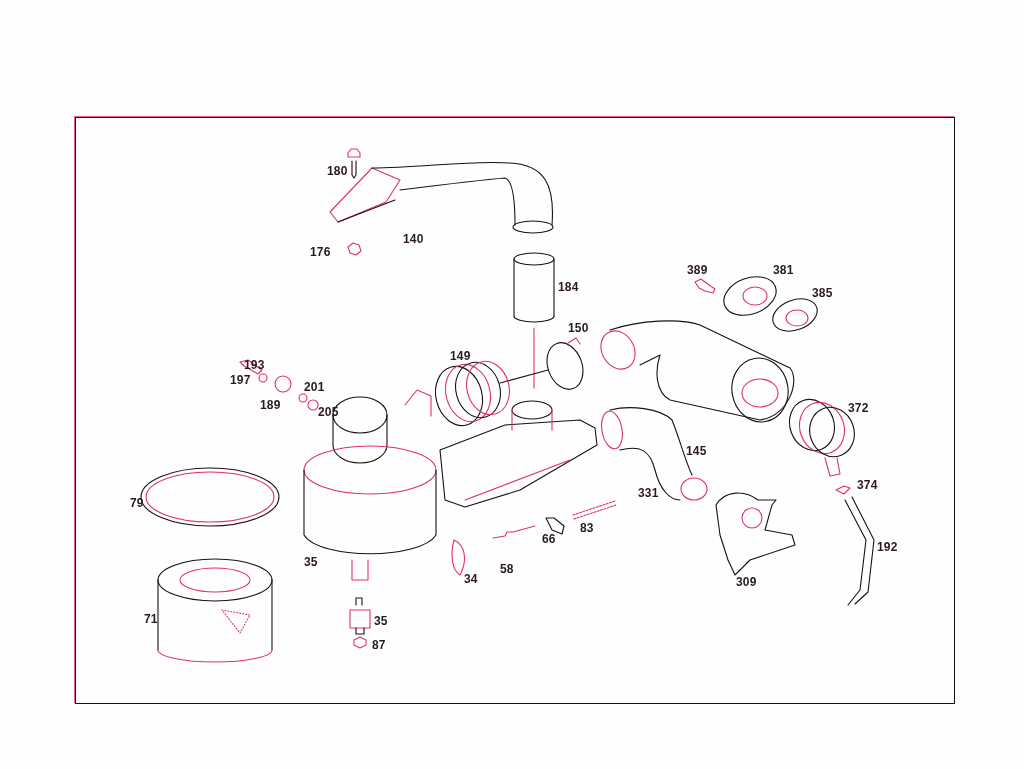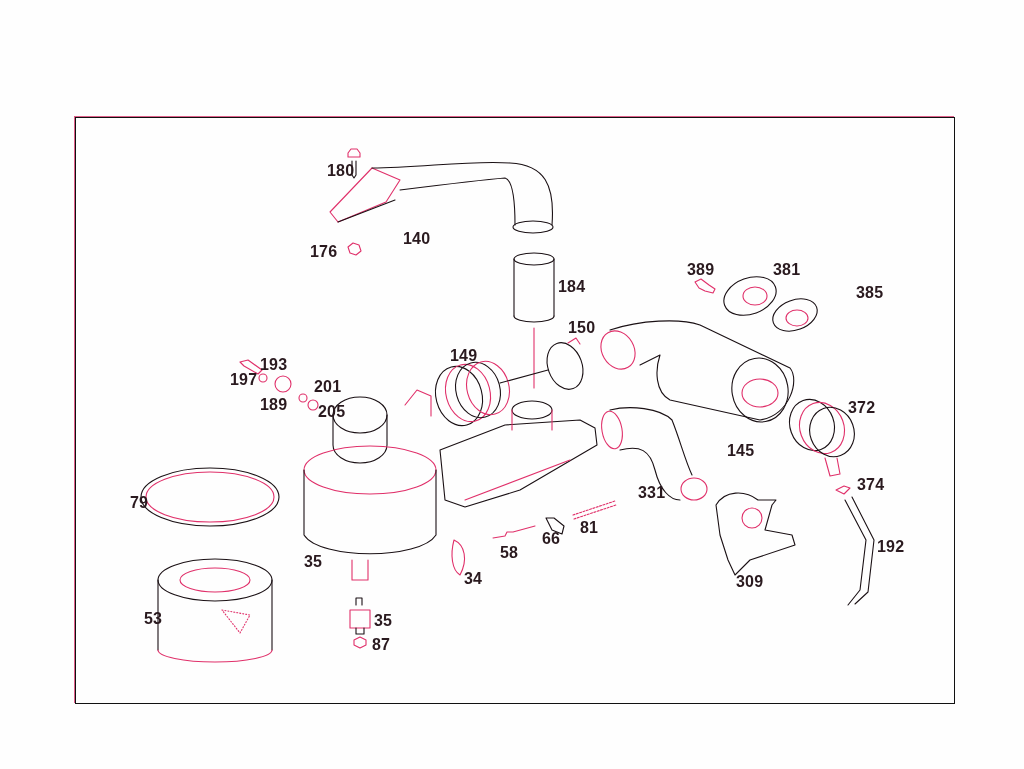"180" .lbl { font-size: 16px -> 12px }
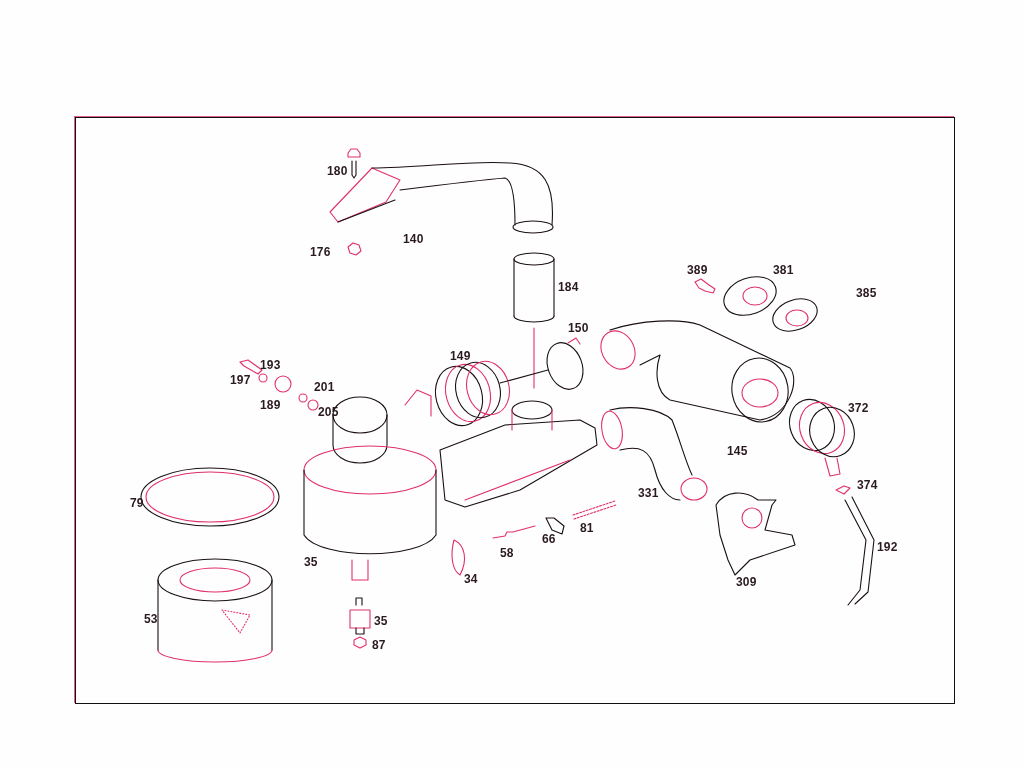"385" div.lbl { left: 856px -> 812px }
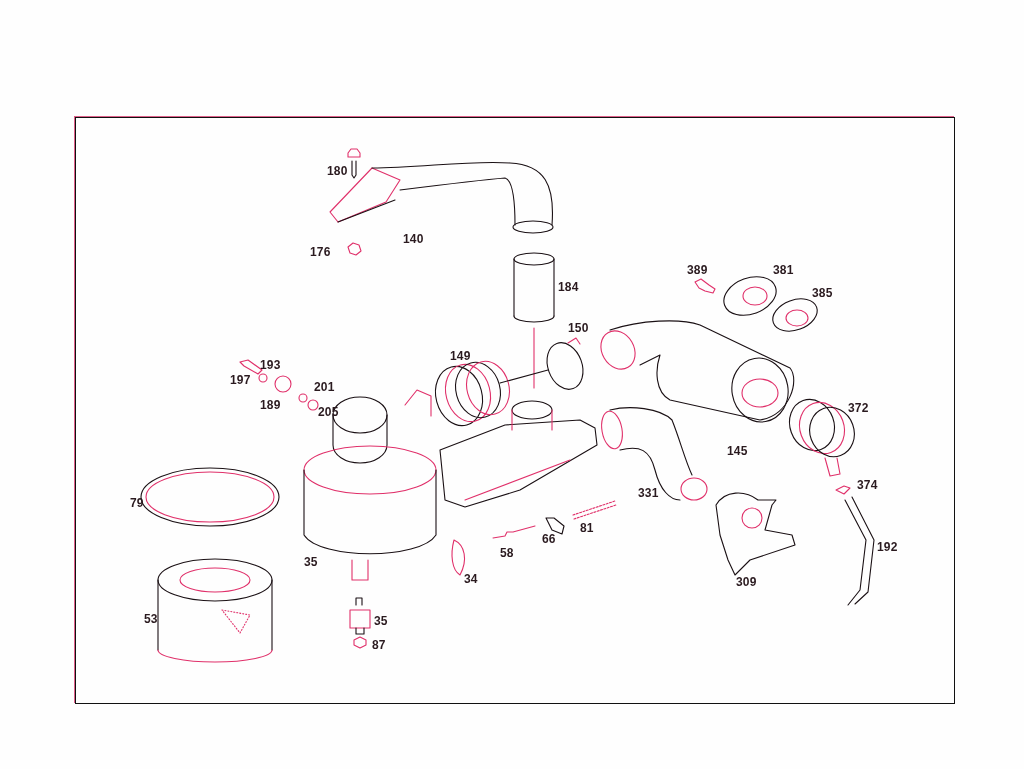"193" div.lbl { left: 260px -> 244px }
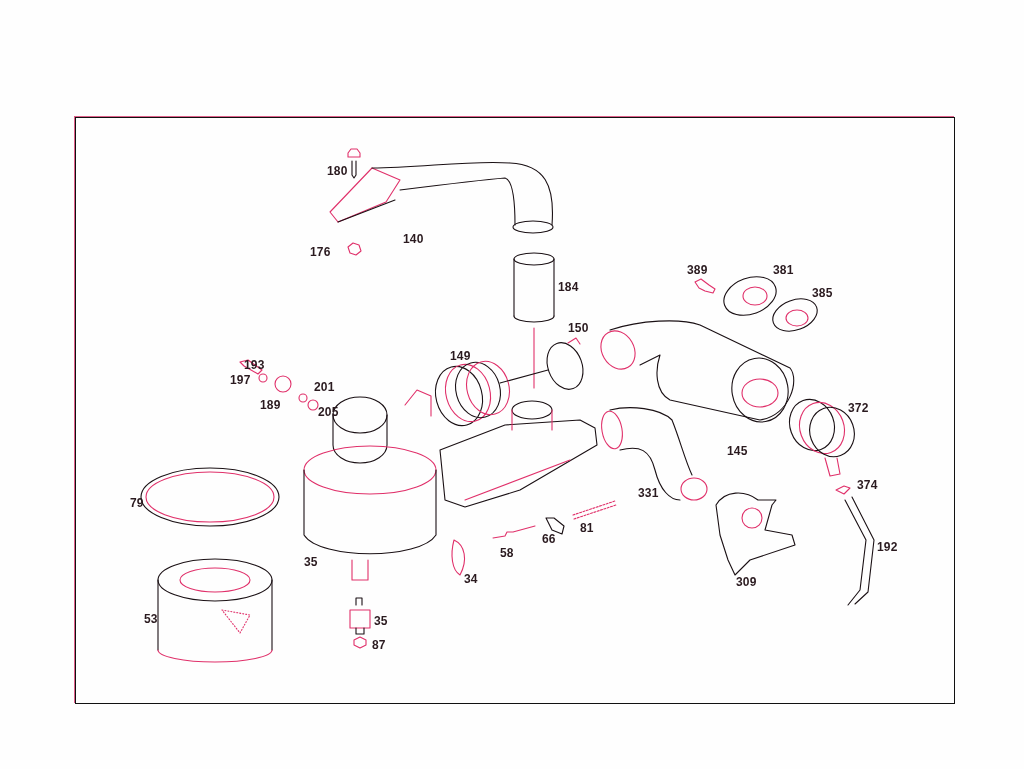"201" div.lbl { left: 314px -> 304px }
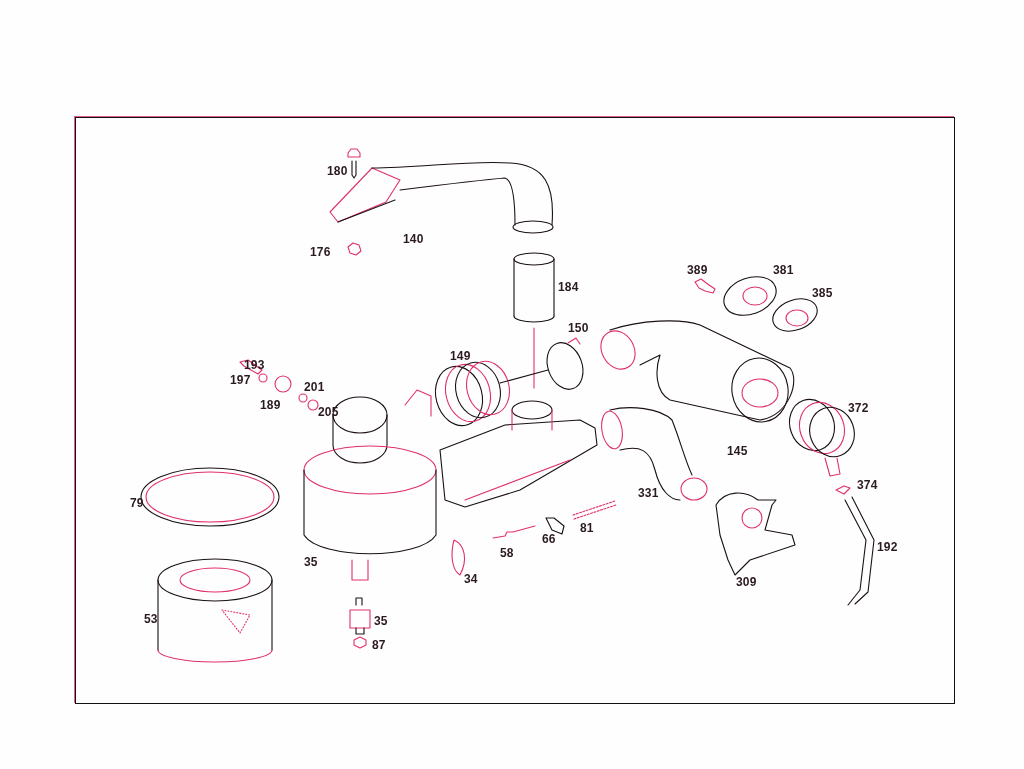"145" div.lbl { left: 727px -> 686px }
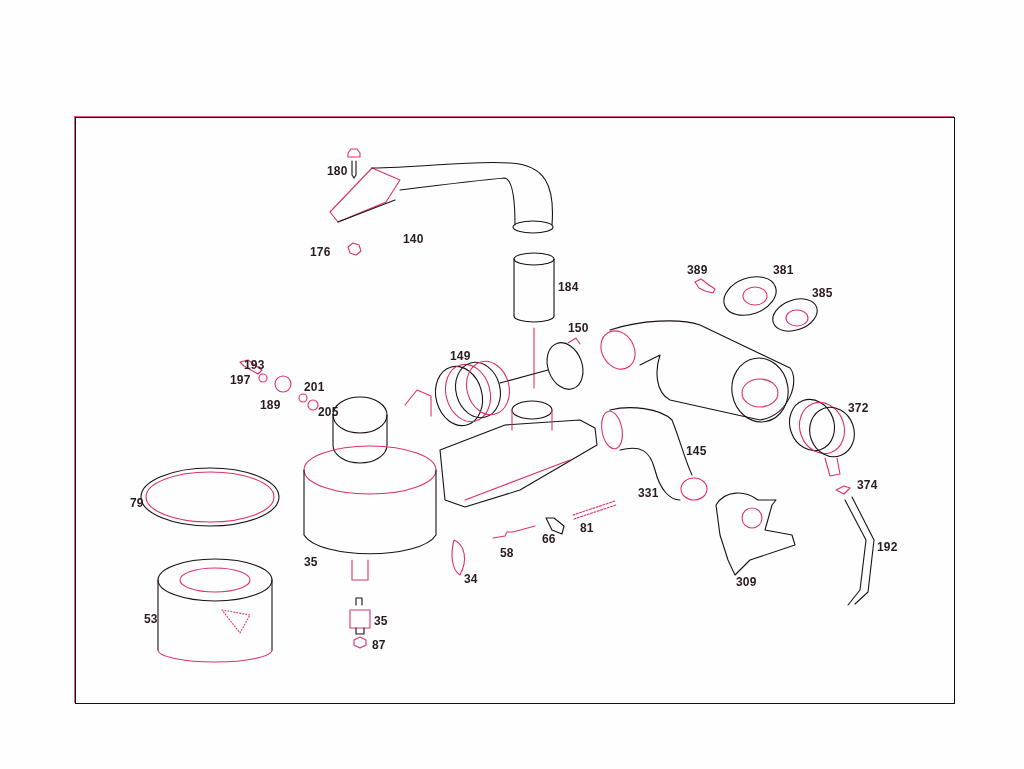"81" div.lbl { text: 81 -> 83 }
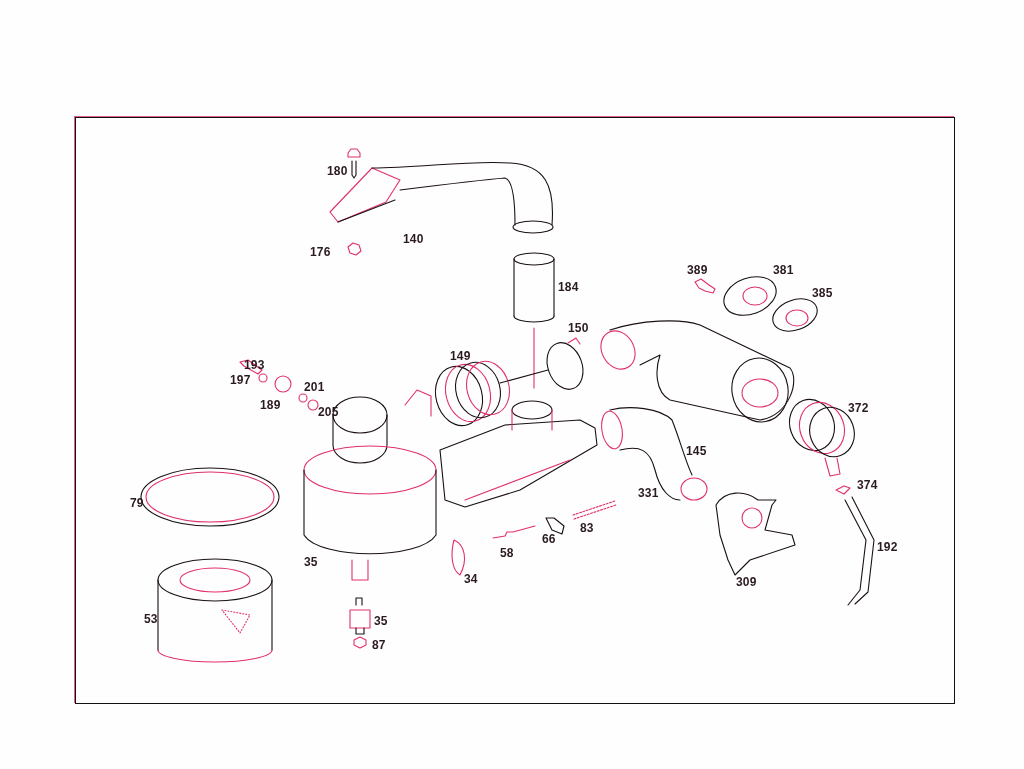"58" div.lbl { top: 547px -> 563px }
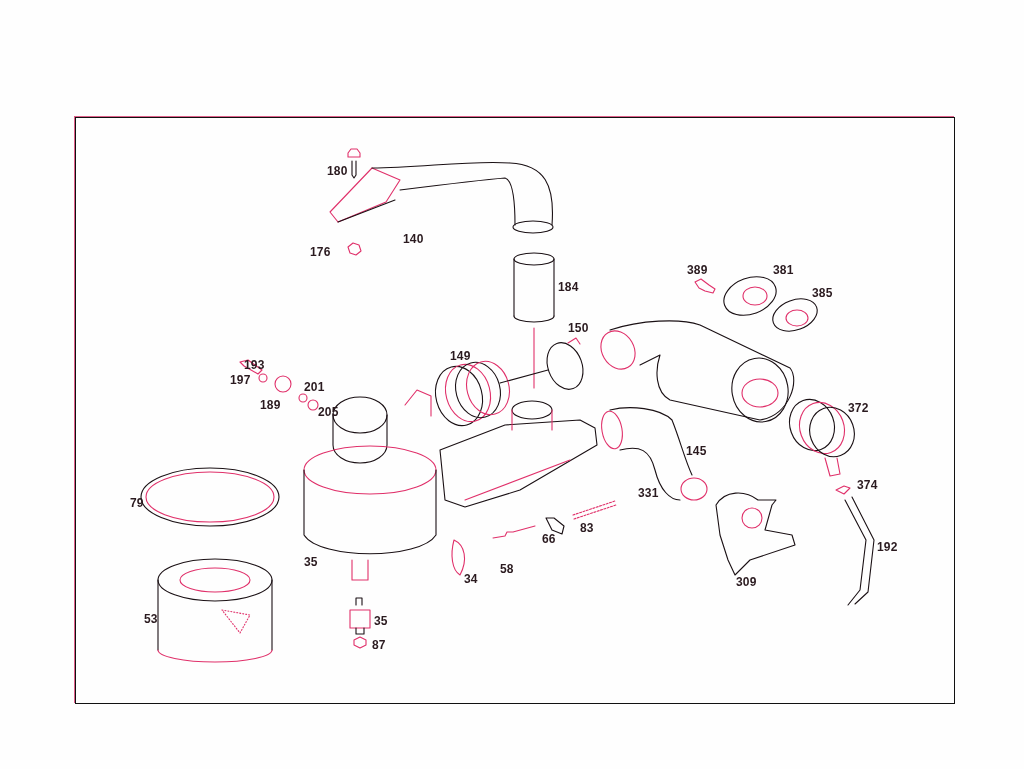"53" div.lbl { text: 53 -> 71 }
